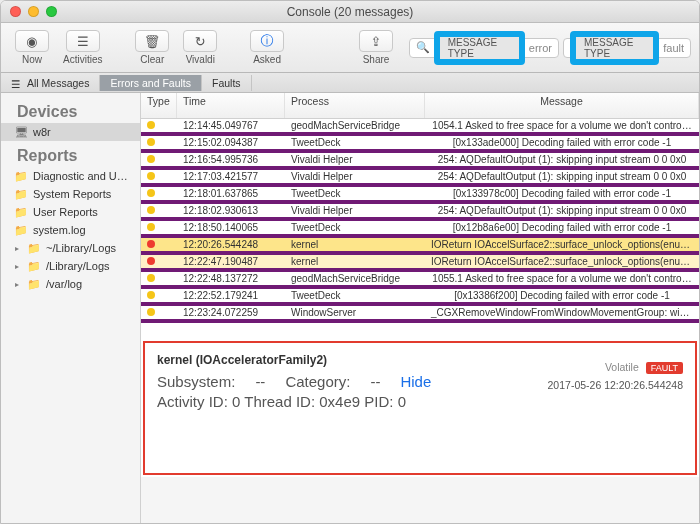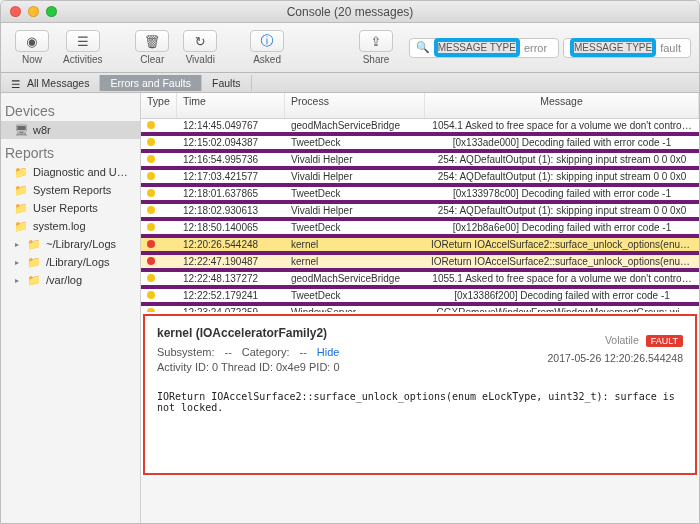"MESSAGE TYPE" .pill { border: 4px solid #0ea5e9 -> 6px solid #0ea5e9; padding: 0 0 -> 0 8px }
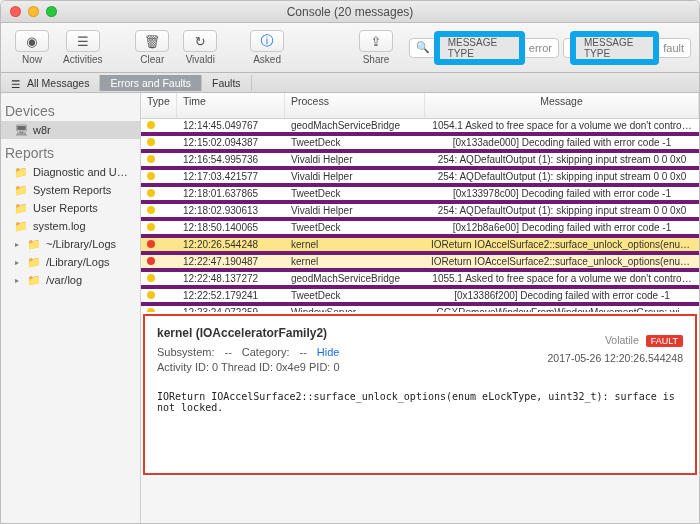"Devices" .sb-section { font-size: 14px -> 16px; font-weight: 400 -> 700; padding: 6px 4px 2px -> 6px 16px 2px }
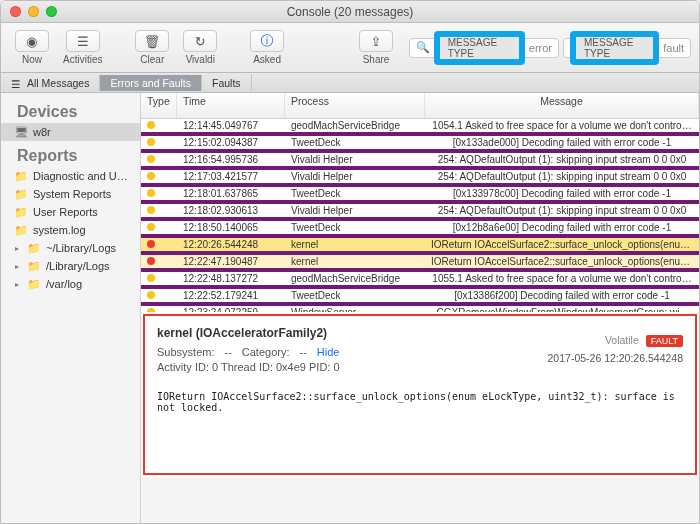"Subsystem:" .detail .meta { font-size: 11px -> 15px; gap: 10px -> 20px }
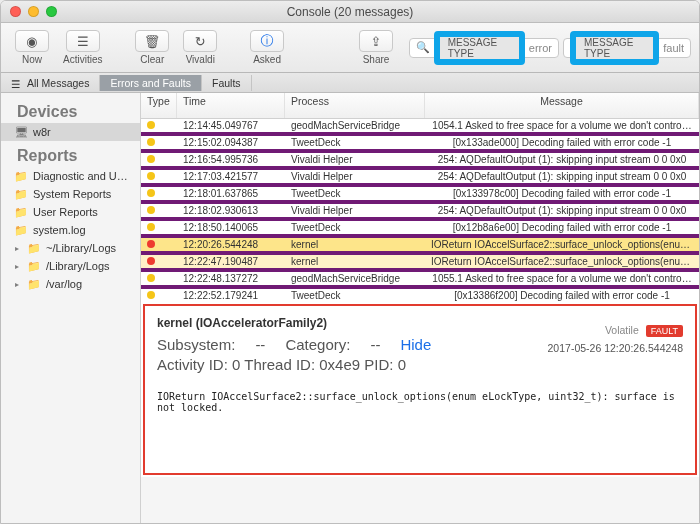"IOReturn IOAccelSurface2::surface_unlock_options(enum" div.body-msg { html: <div>IOReturn IOAccelSurface2::surface_unlock_options(enum eLockType, uint32_t): surface is not locked.</div> -> none }
